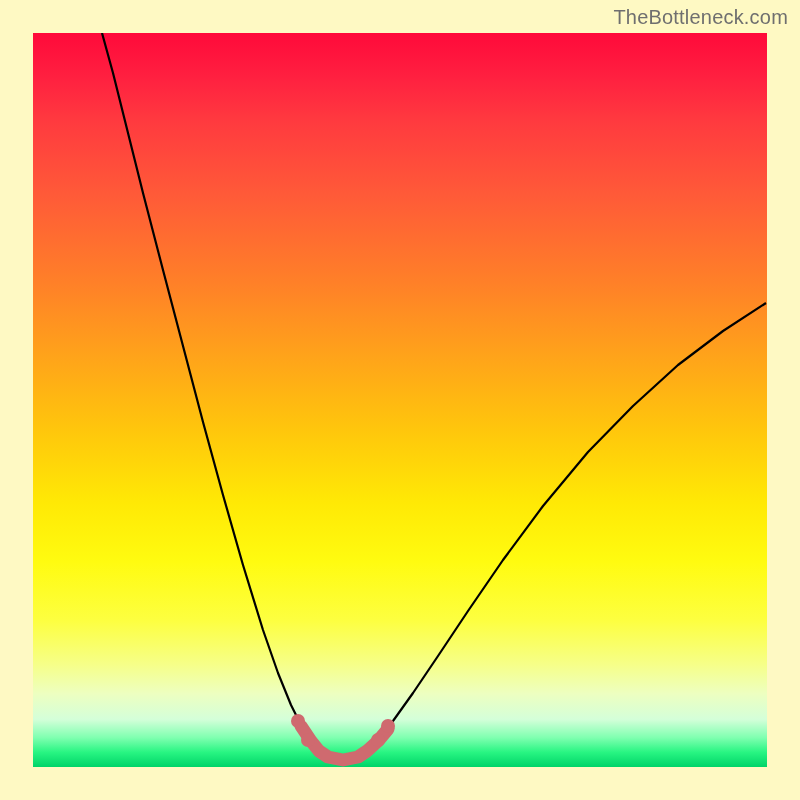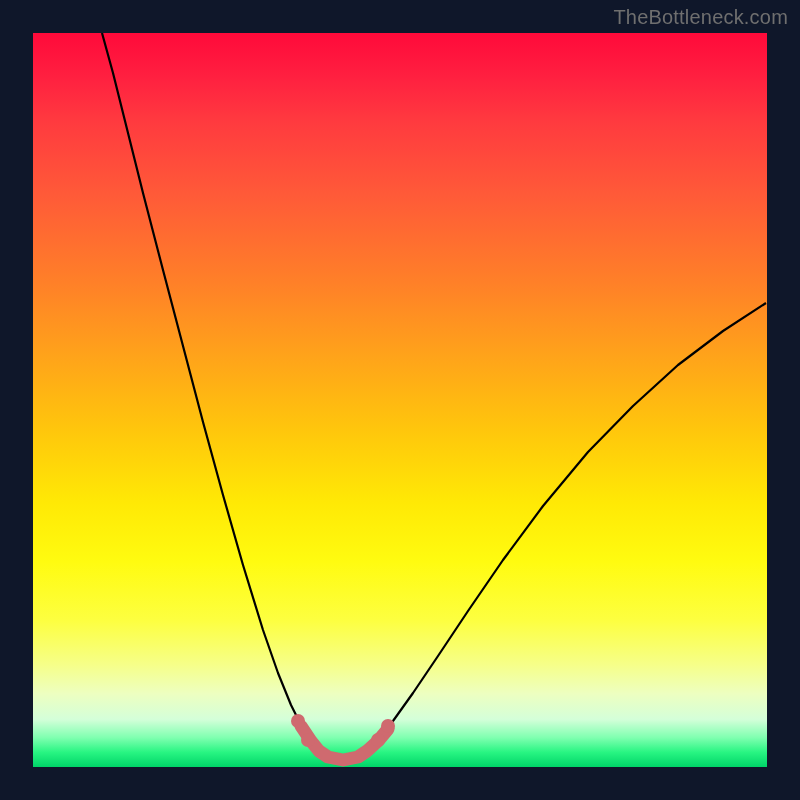"TheBottleneck.com" .frame { background: #0f172a -> #fef9c3 }
